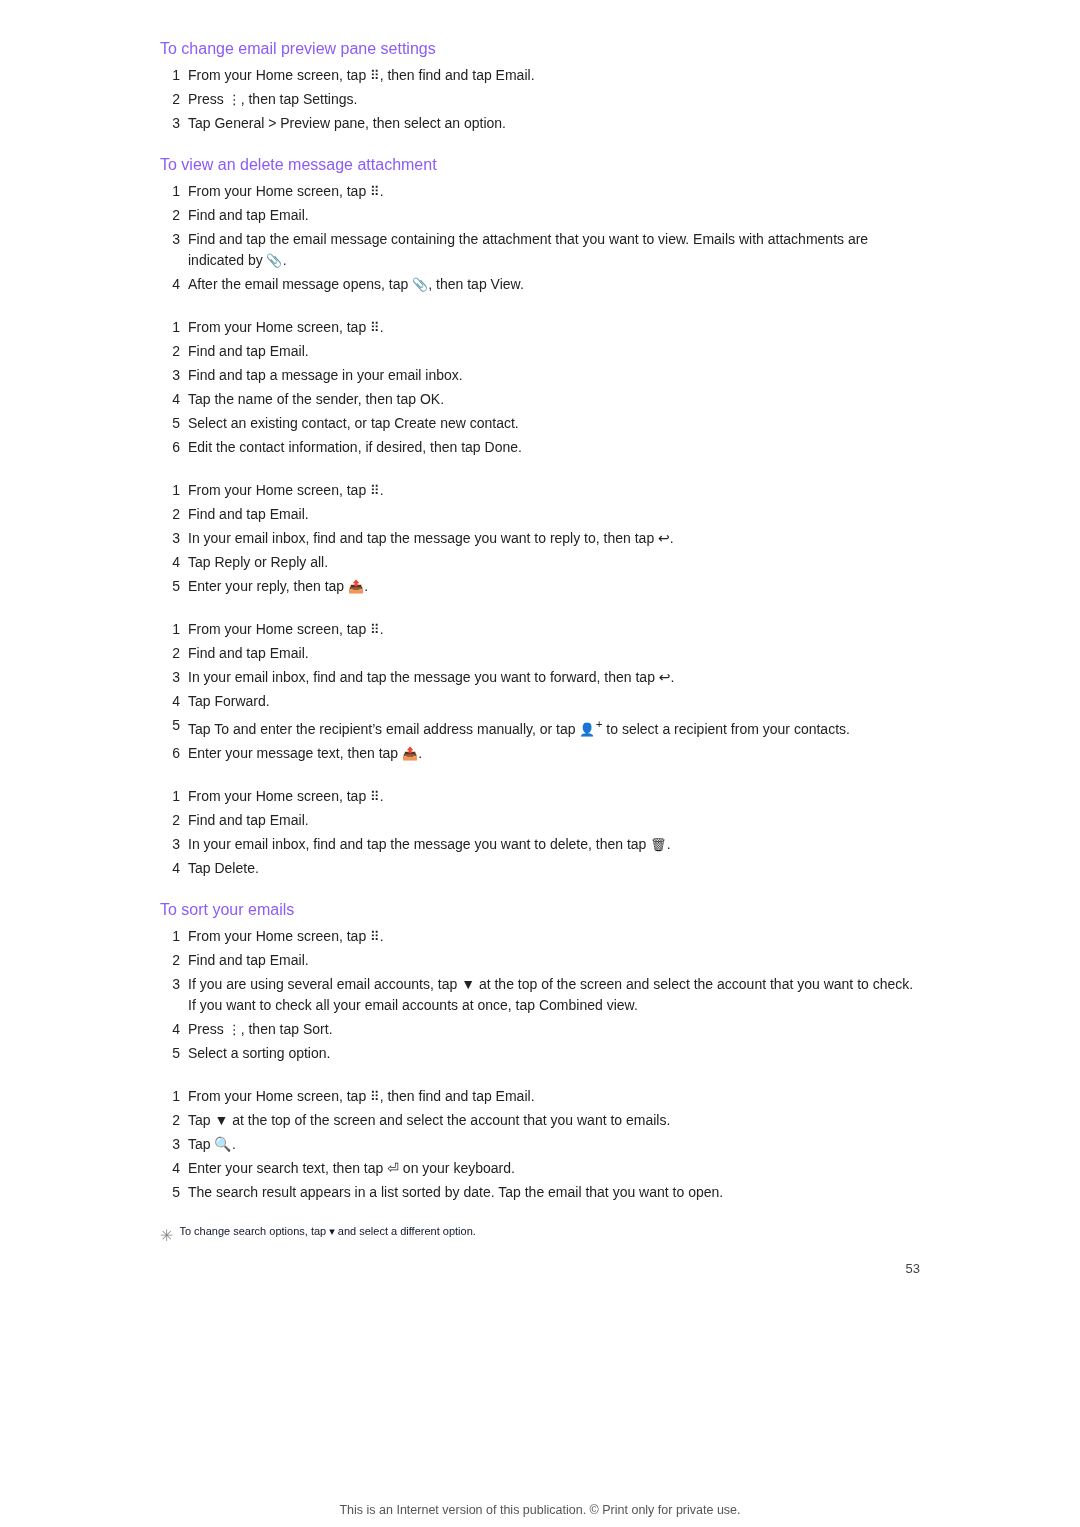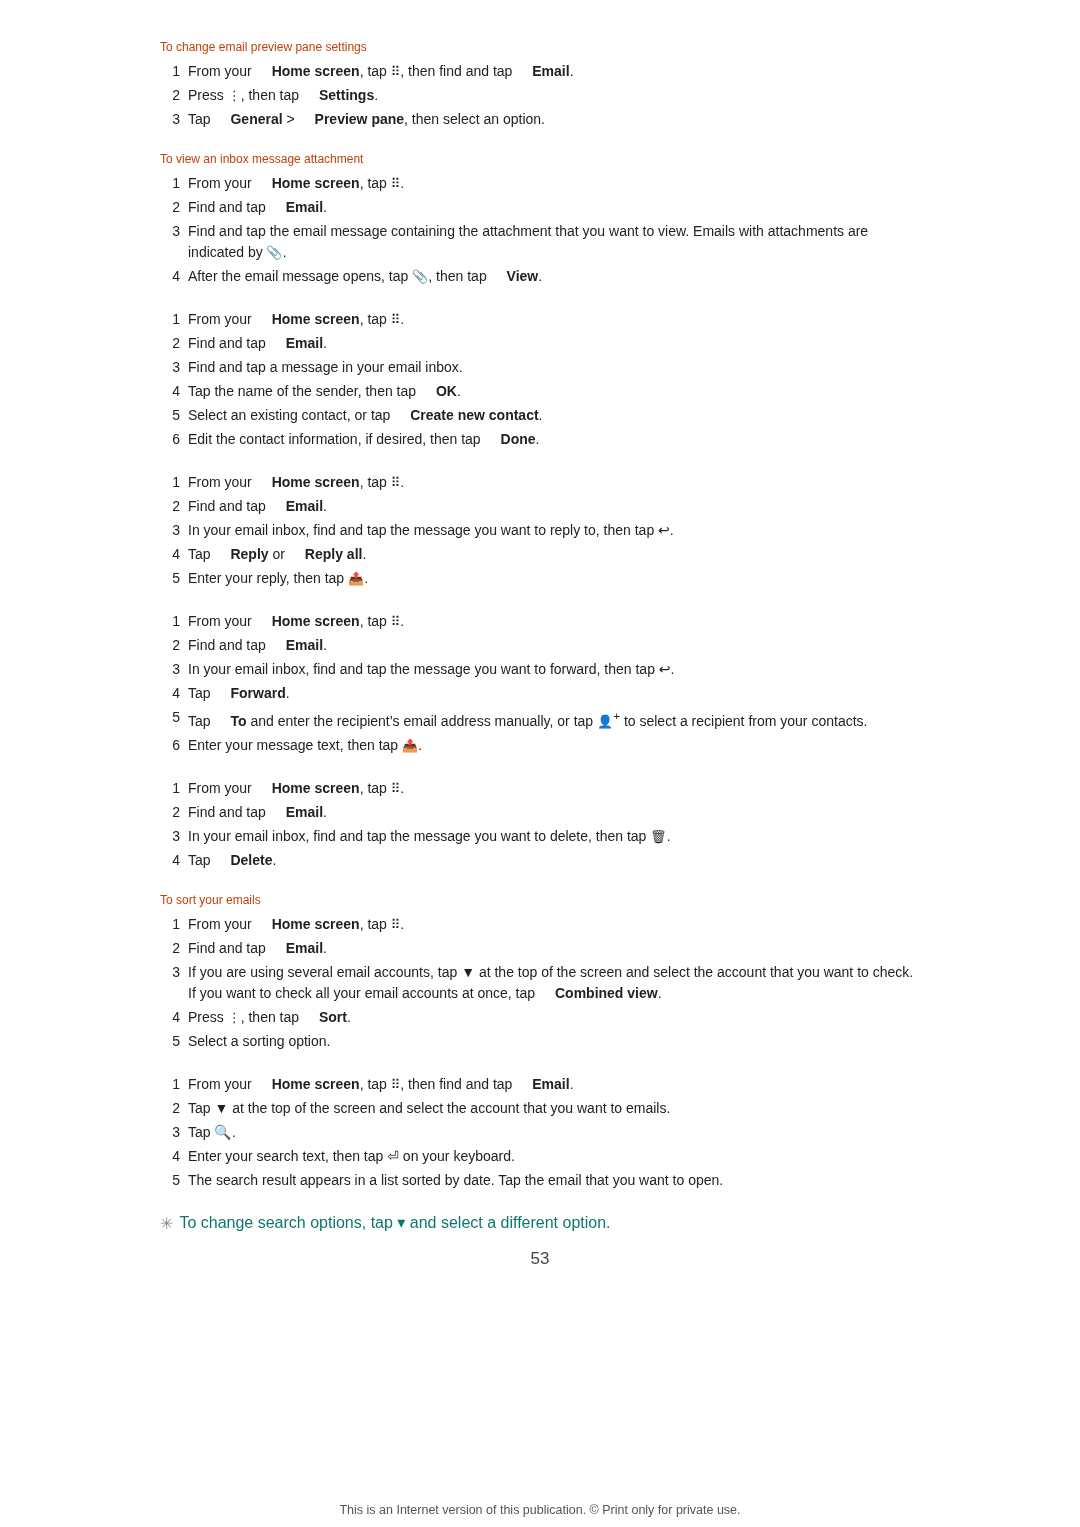"To change email preview pane" .section-title { color: #c2410c -> #8b5cf6; font-size: 12px -> 16px }
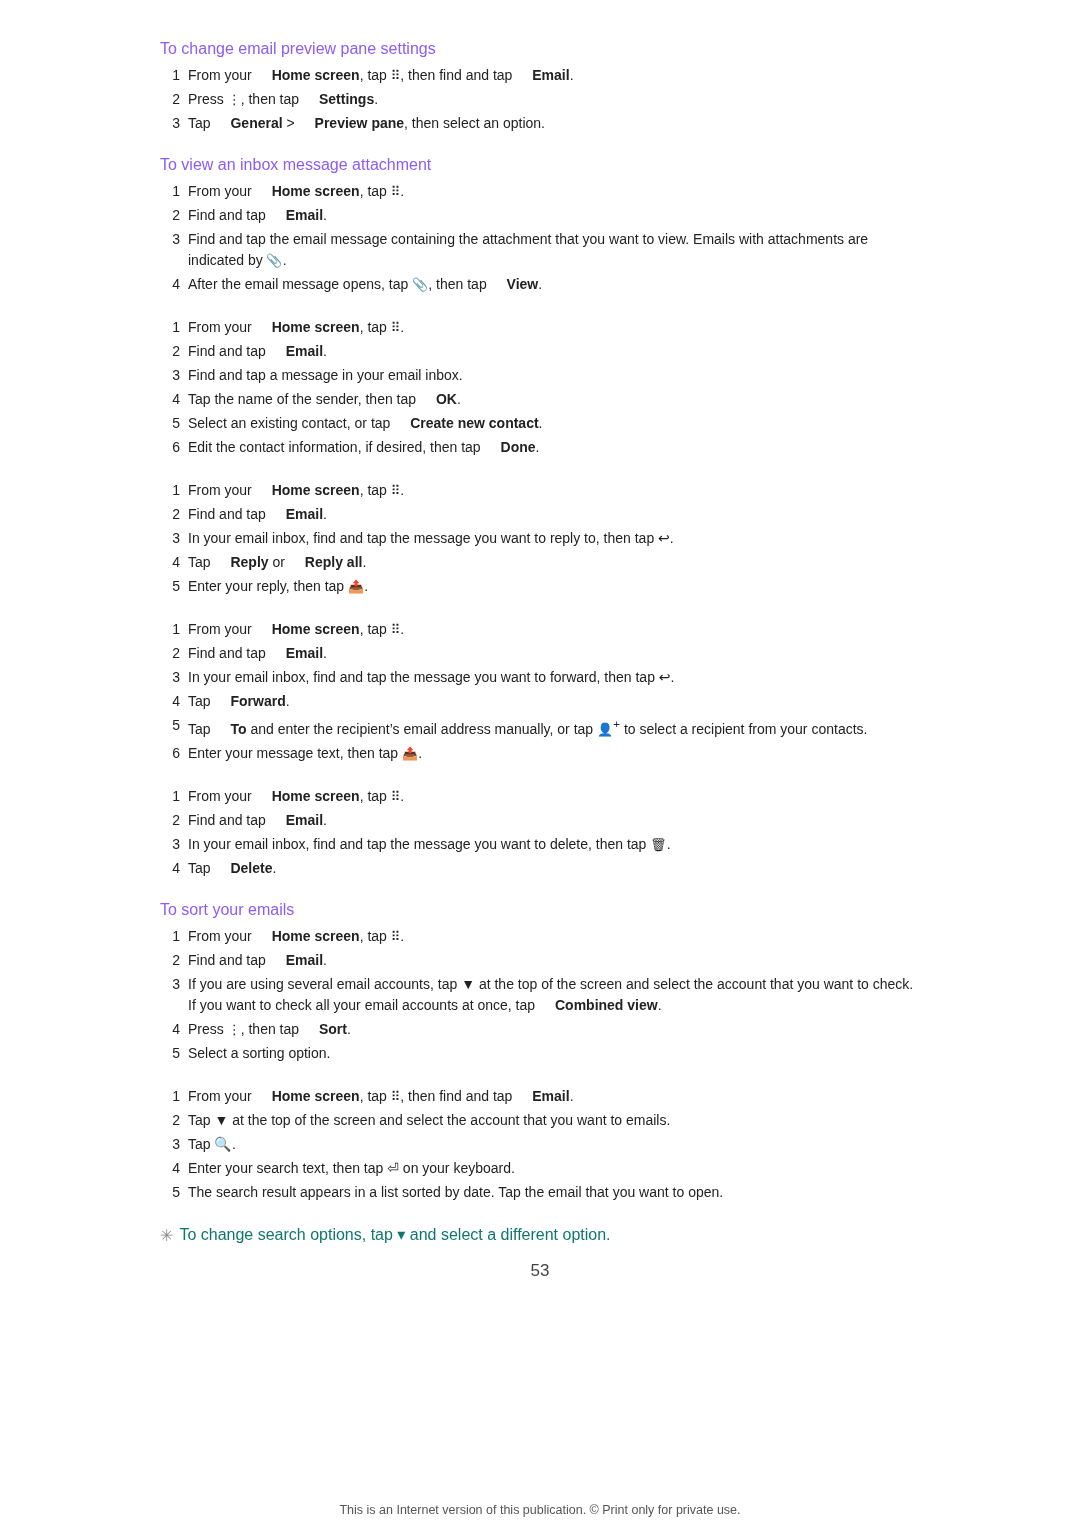"Home screen" b, strong { font-weight: bold -> normal; margin-left: 16px -> none }
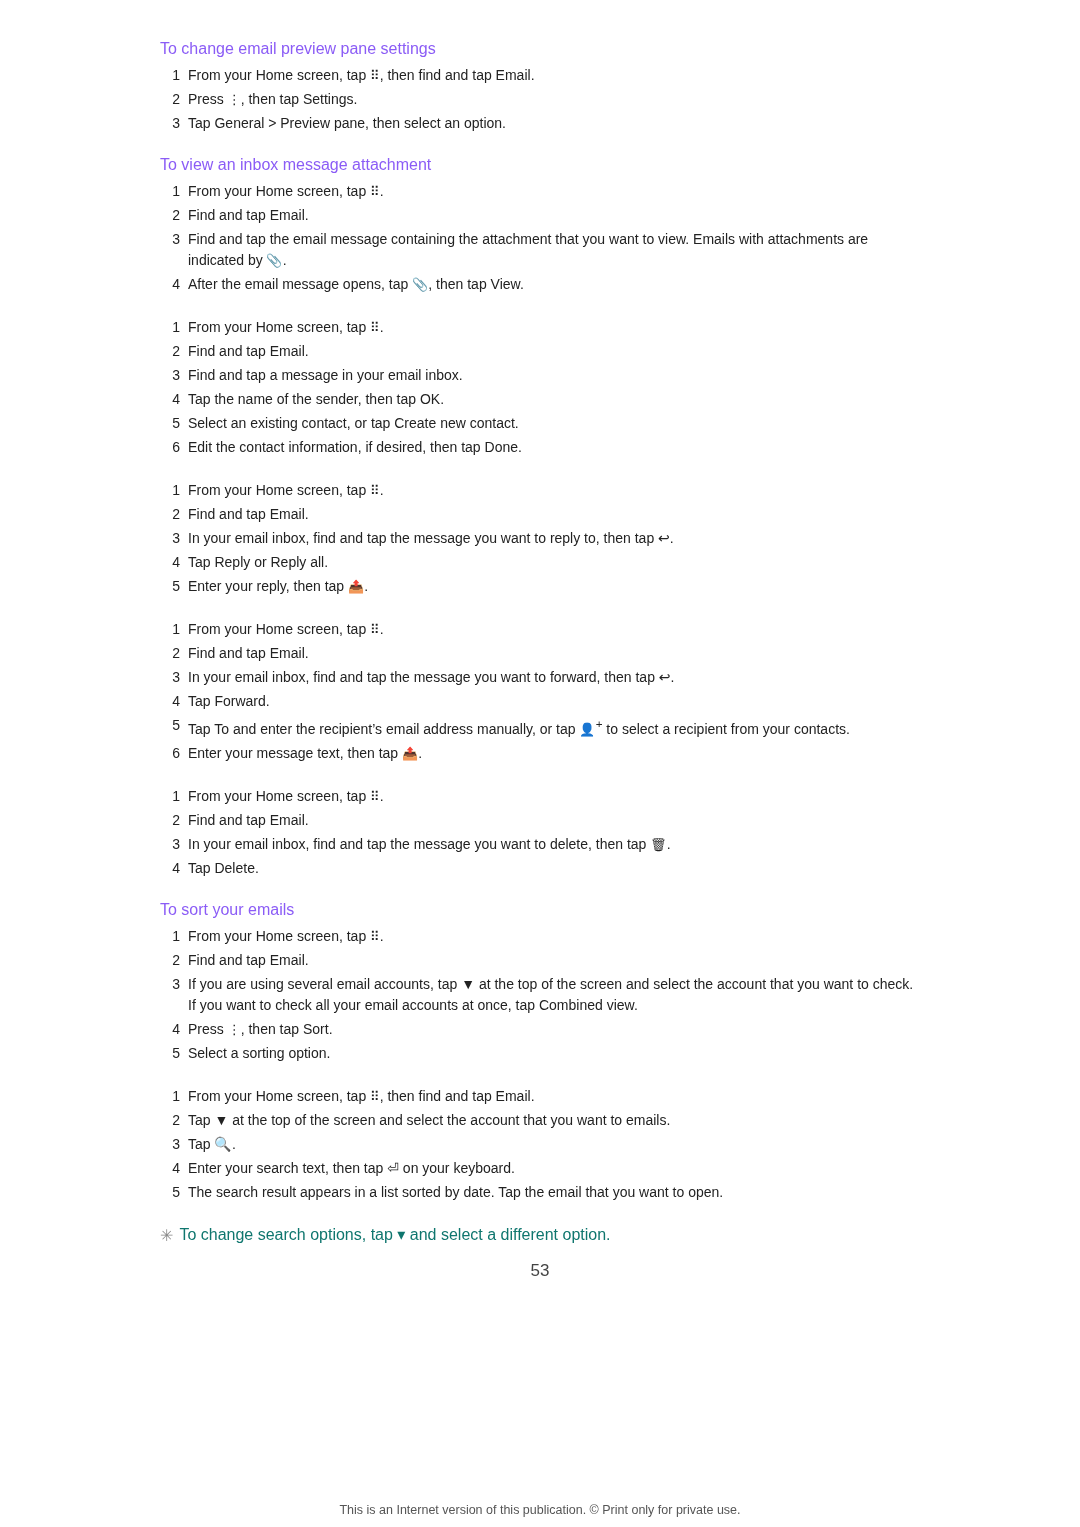"To view an inbox message" div.section-title { text: inbox -> delete }
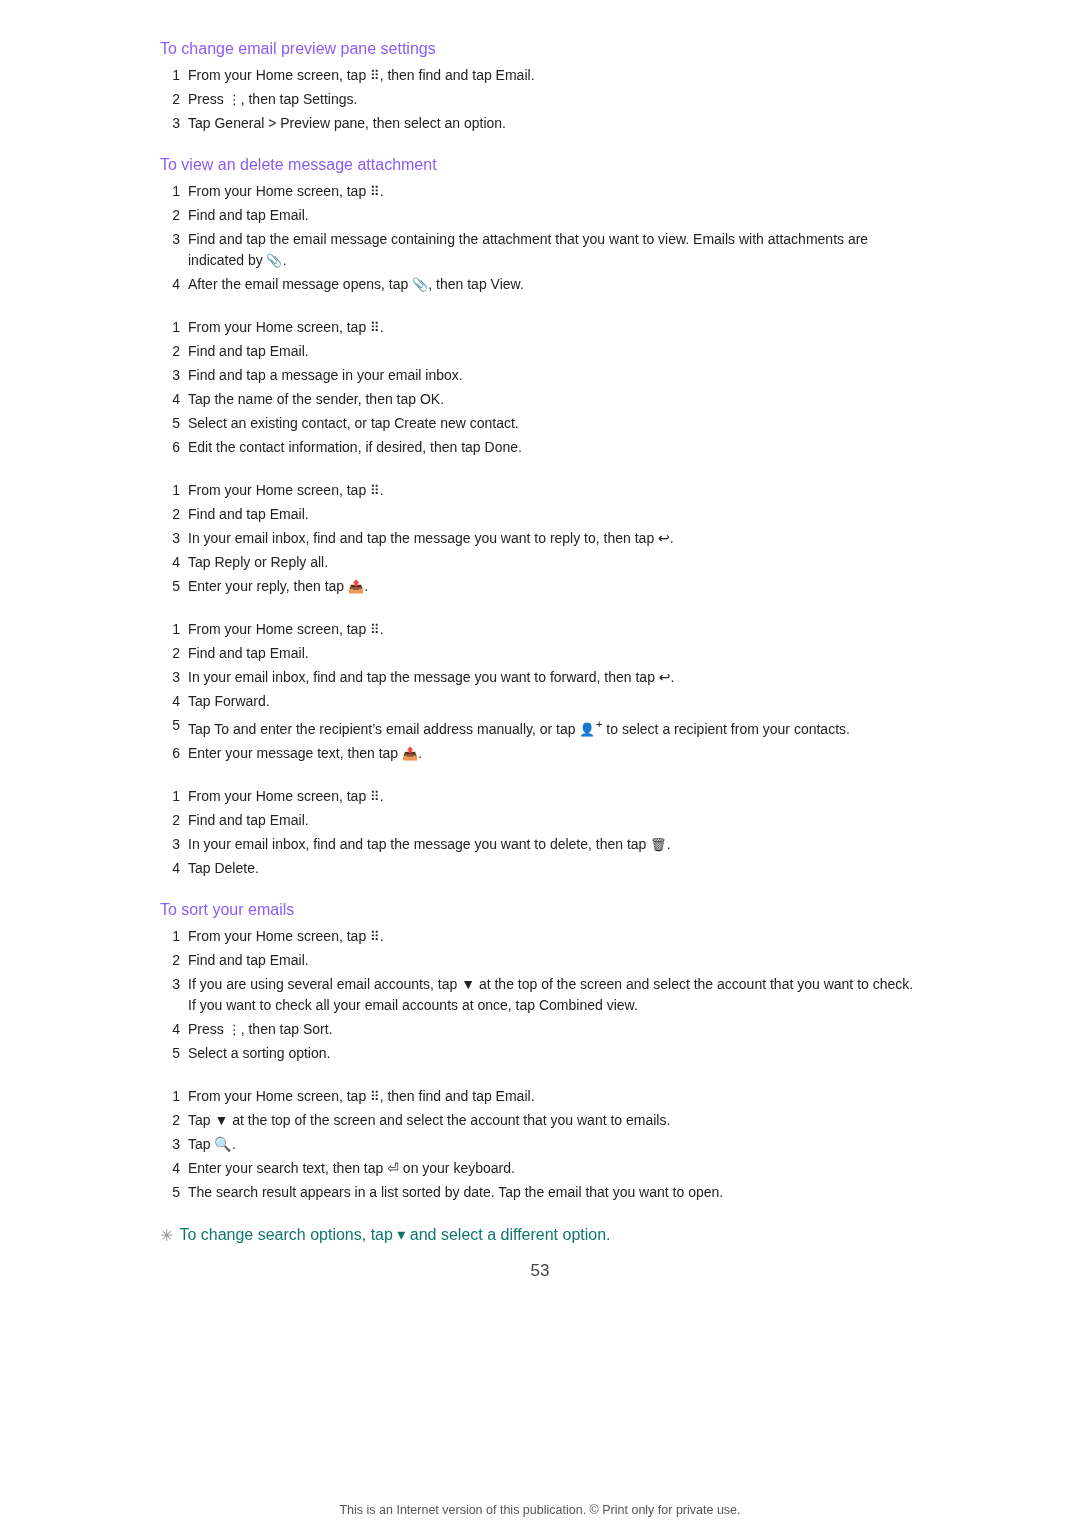"To change search options, tap" .note-text { color: #0f766e -> #0f172a; font-size: 16px -> 11px }
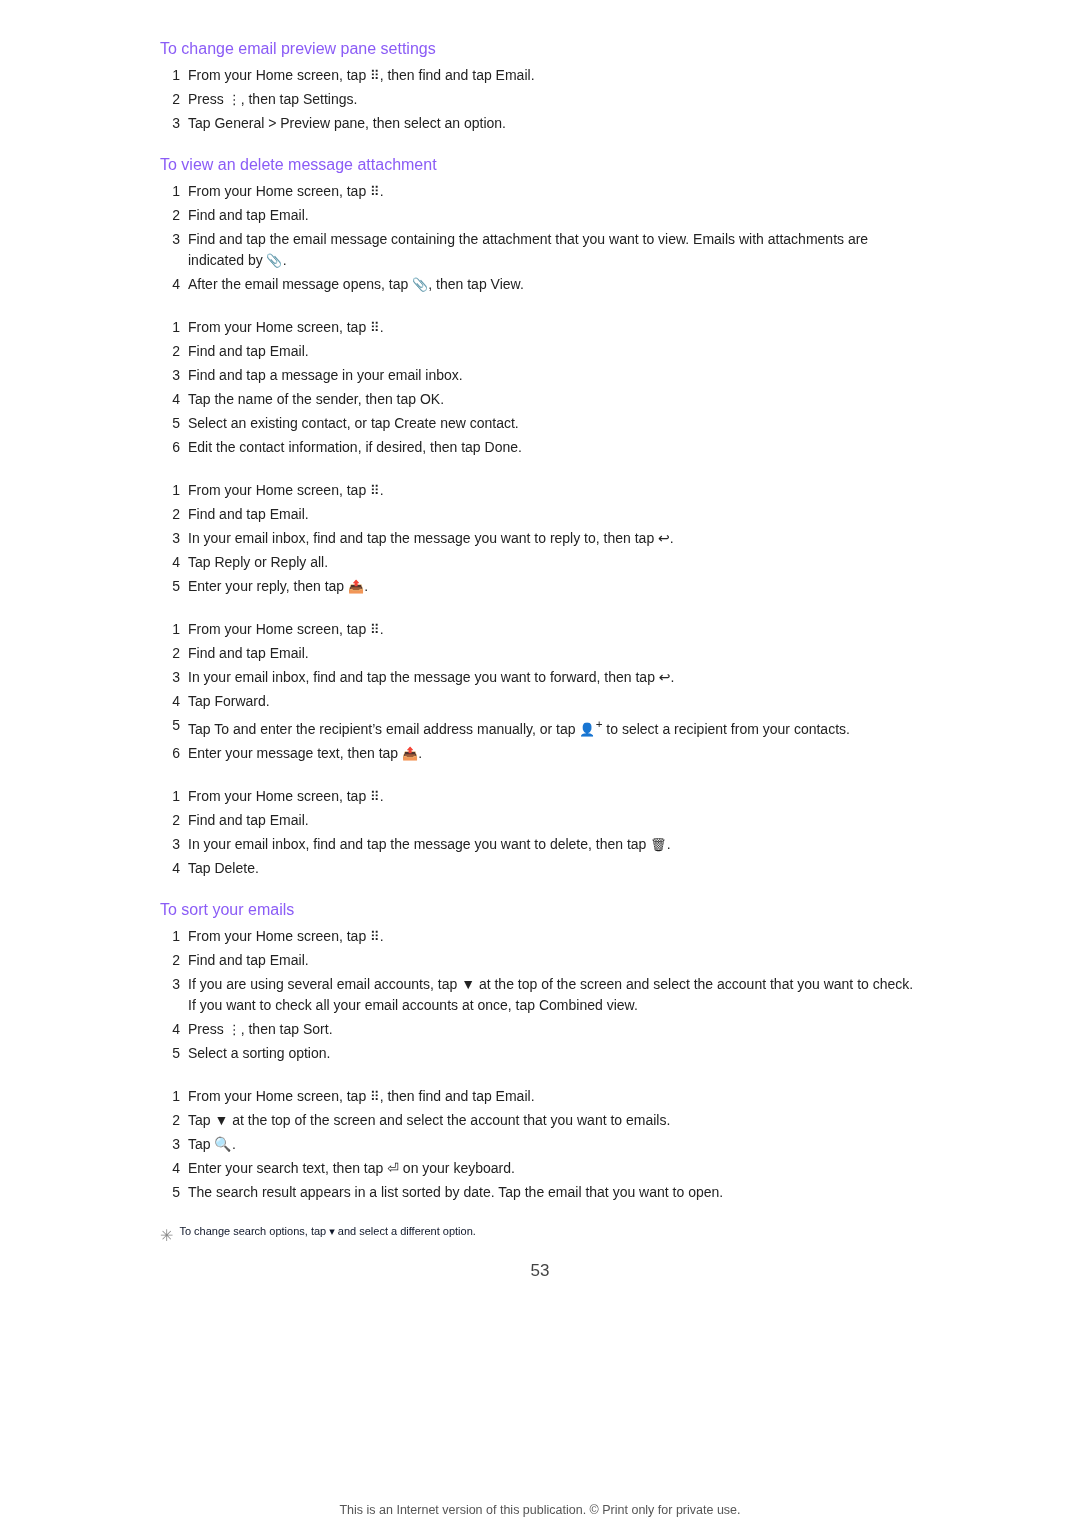"53" .page-num { font-size: 17px -> 13px; text-align: center -> right }
